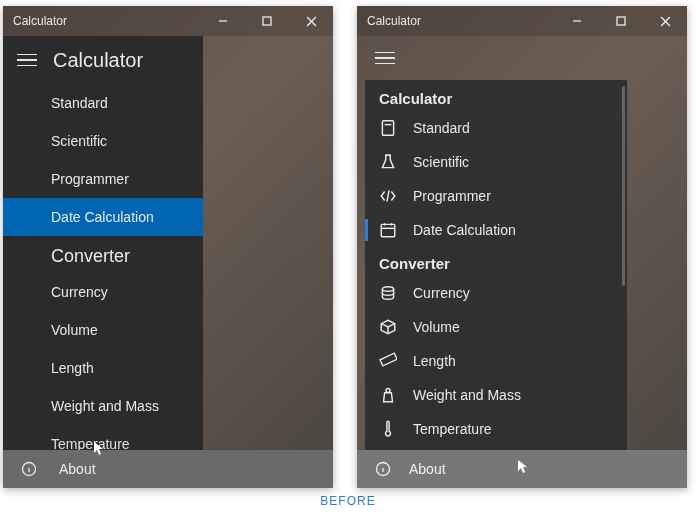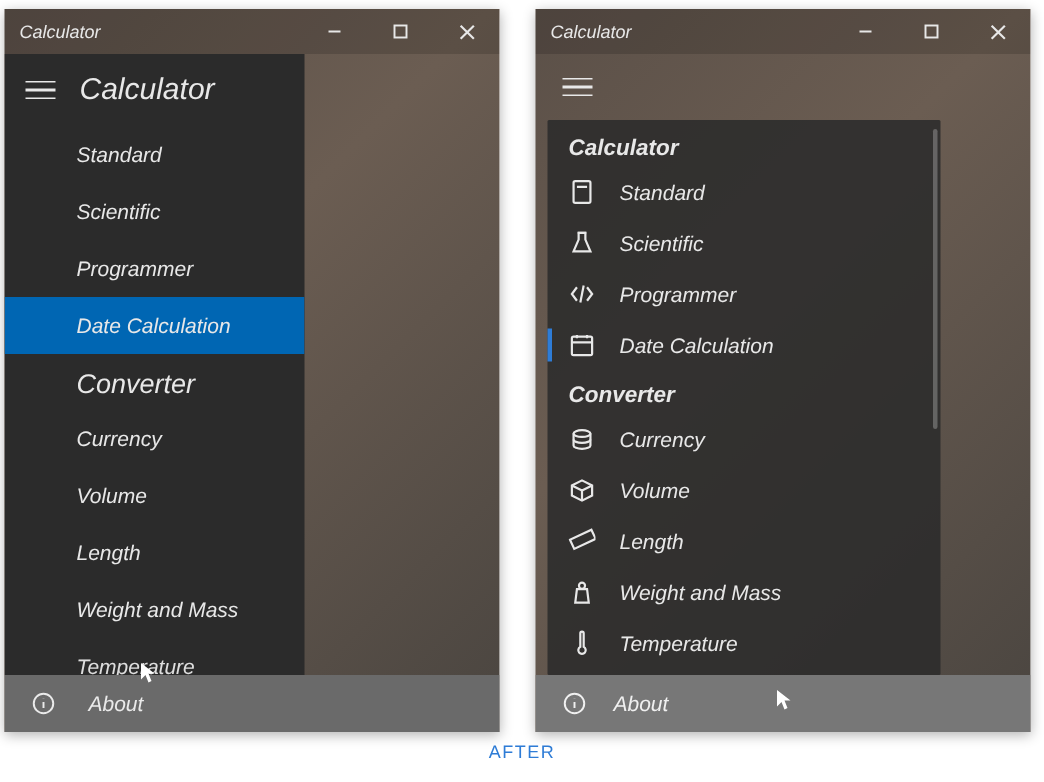"Calculator" .comparison { font-style: italic -> none }
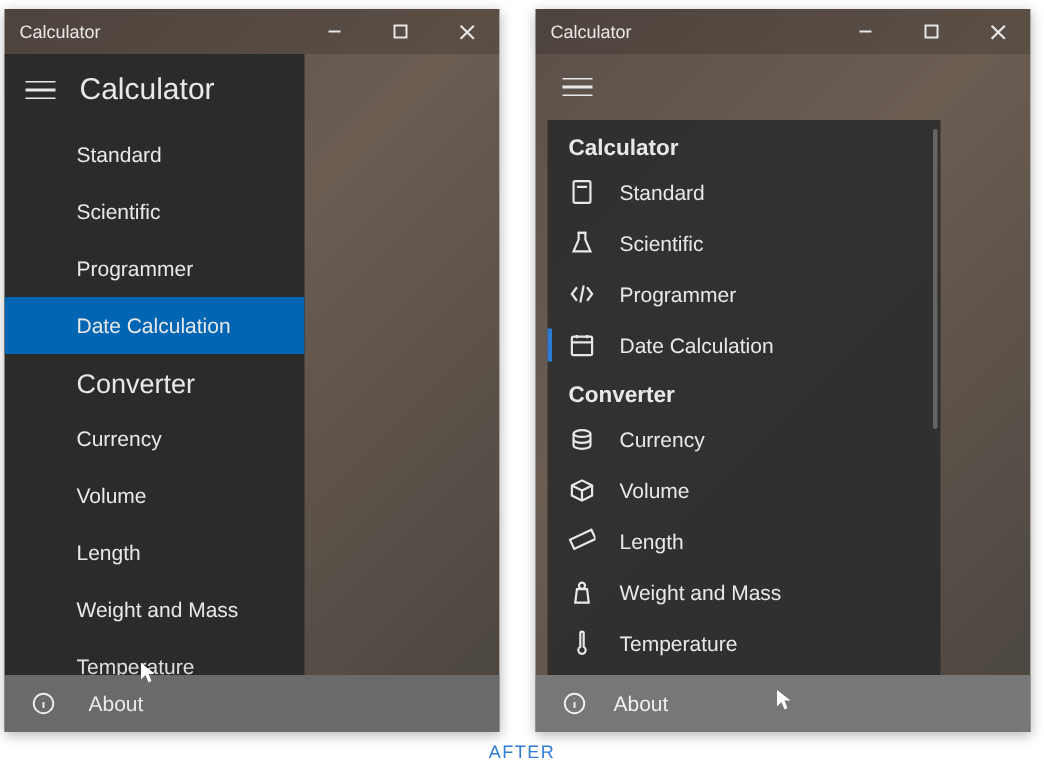"AFTER" div.caption { text: AFTER -> BEFORE }
